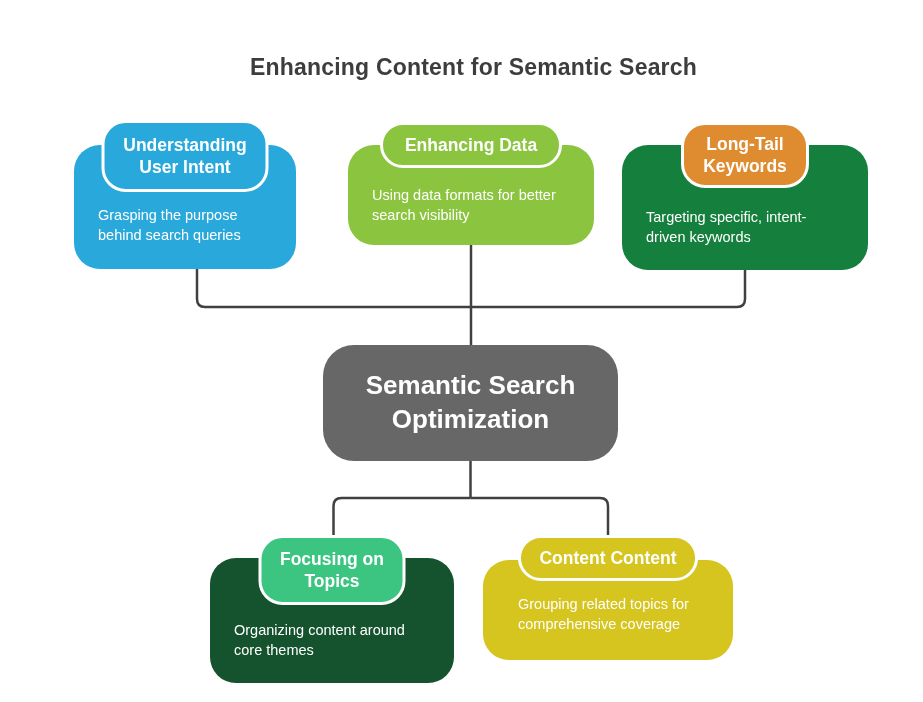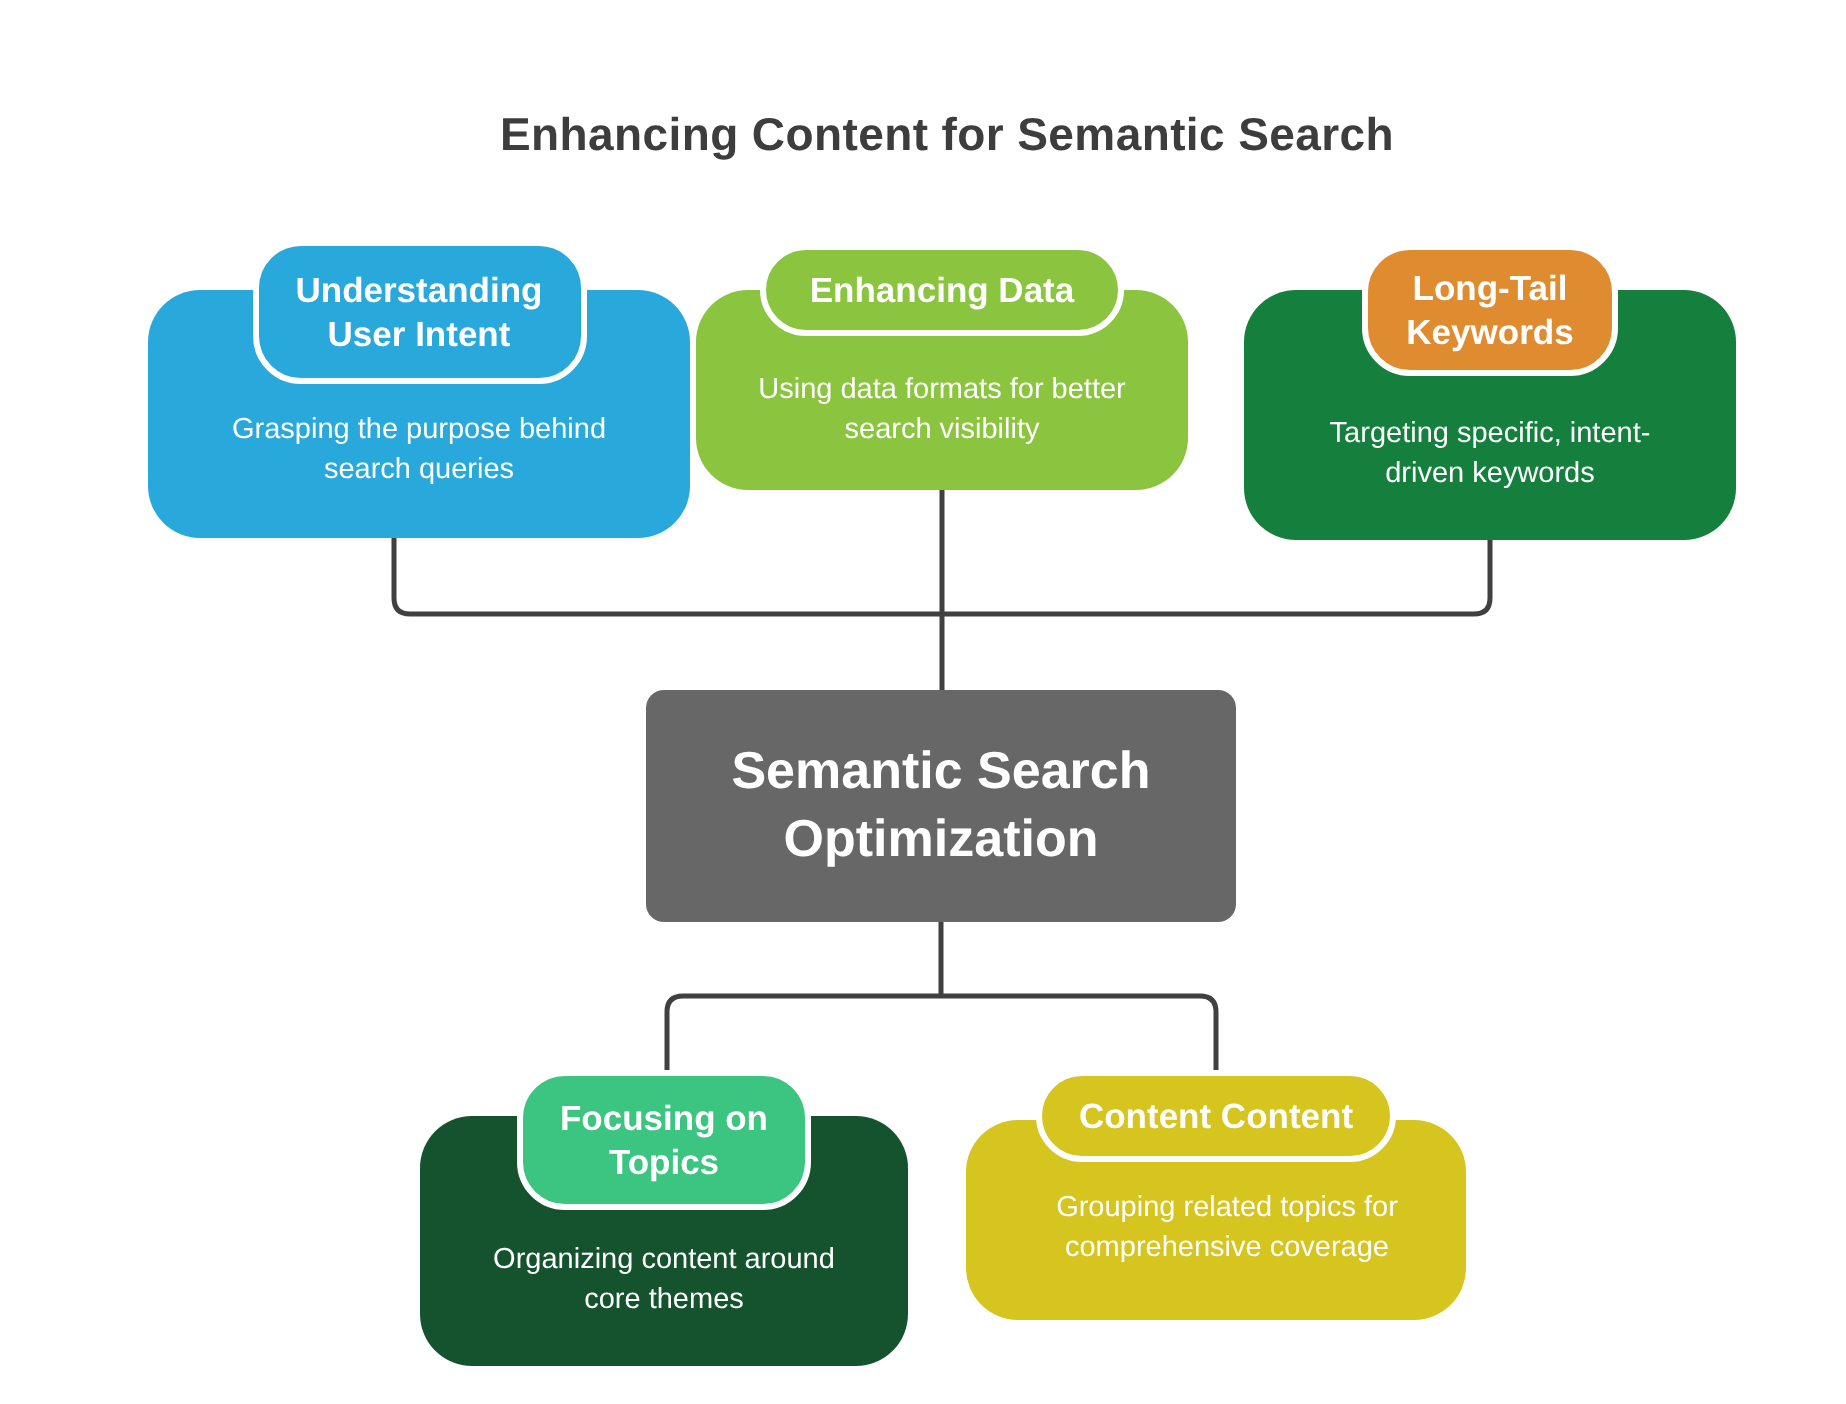"Understanding User Intent" .n1 { width: 271px -> 222px }
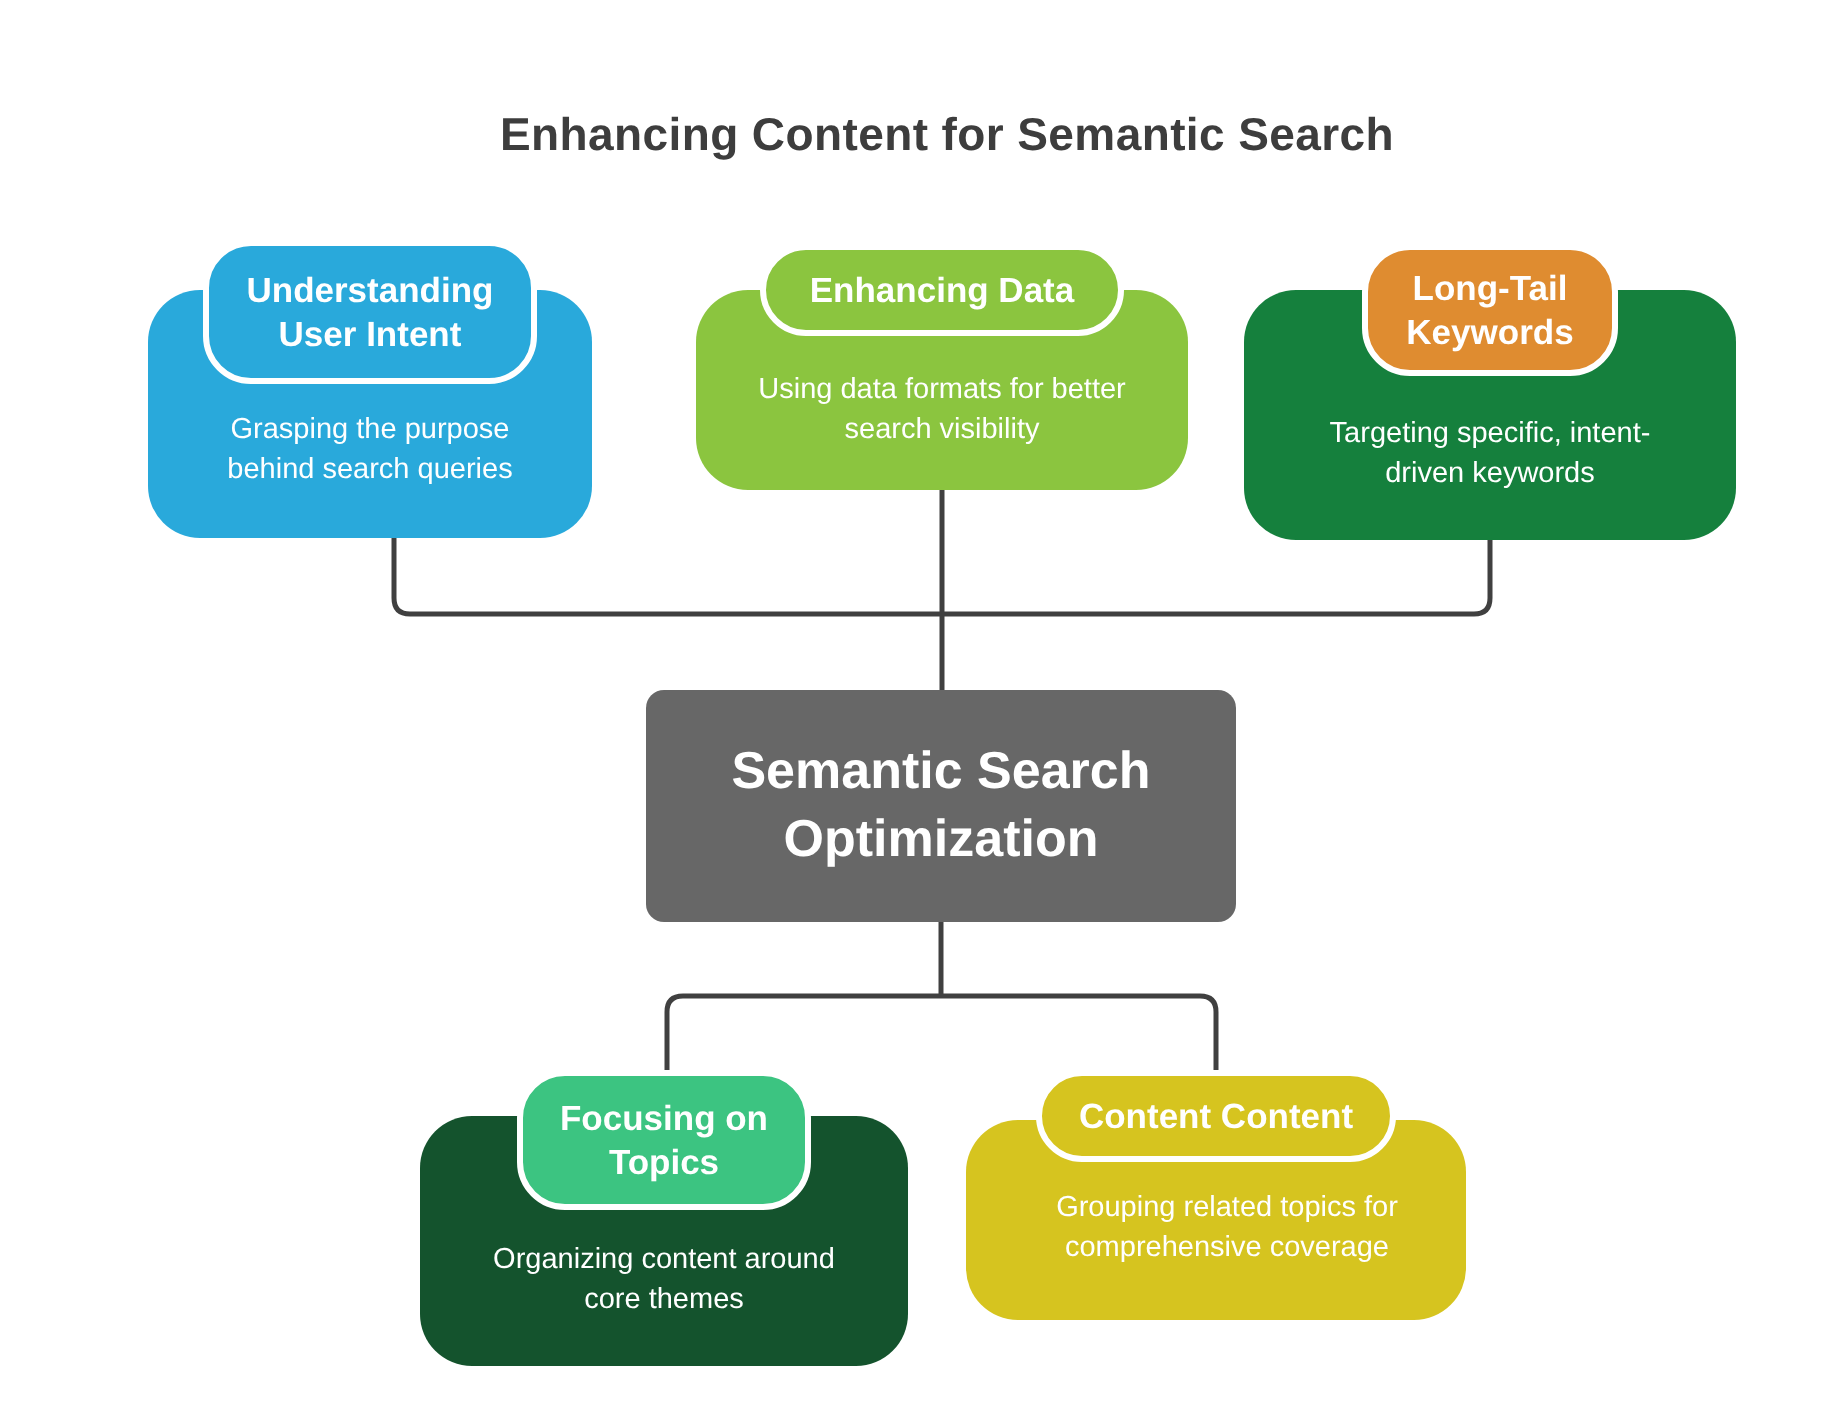"Using data formats for better" .desc { text-align: center -> left }
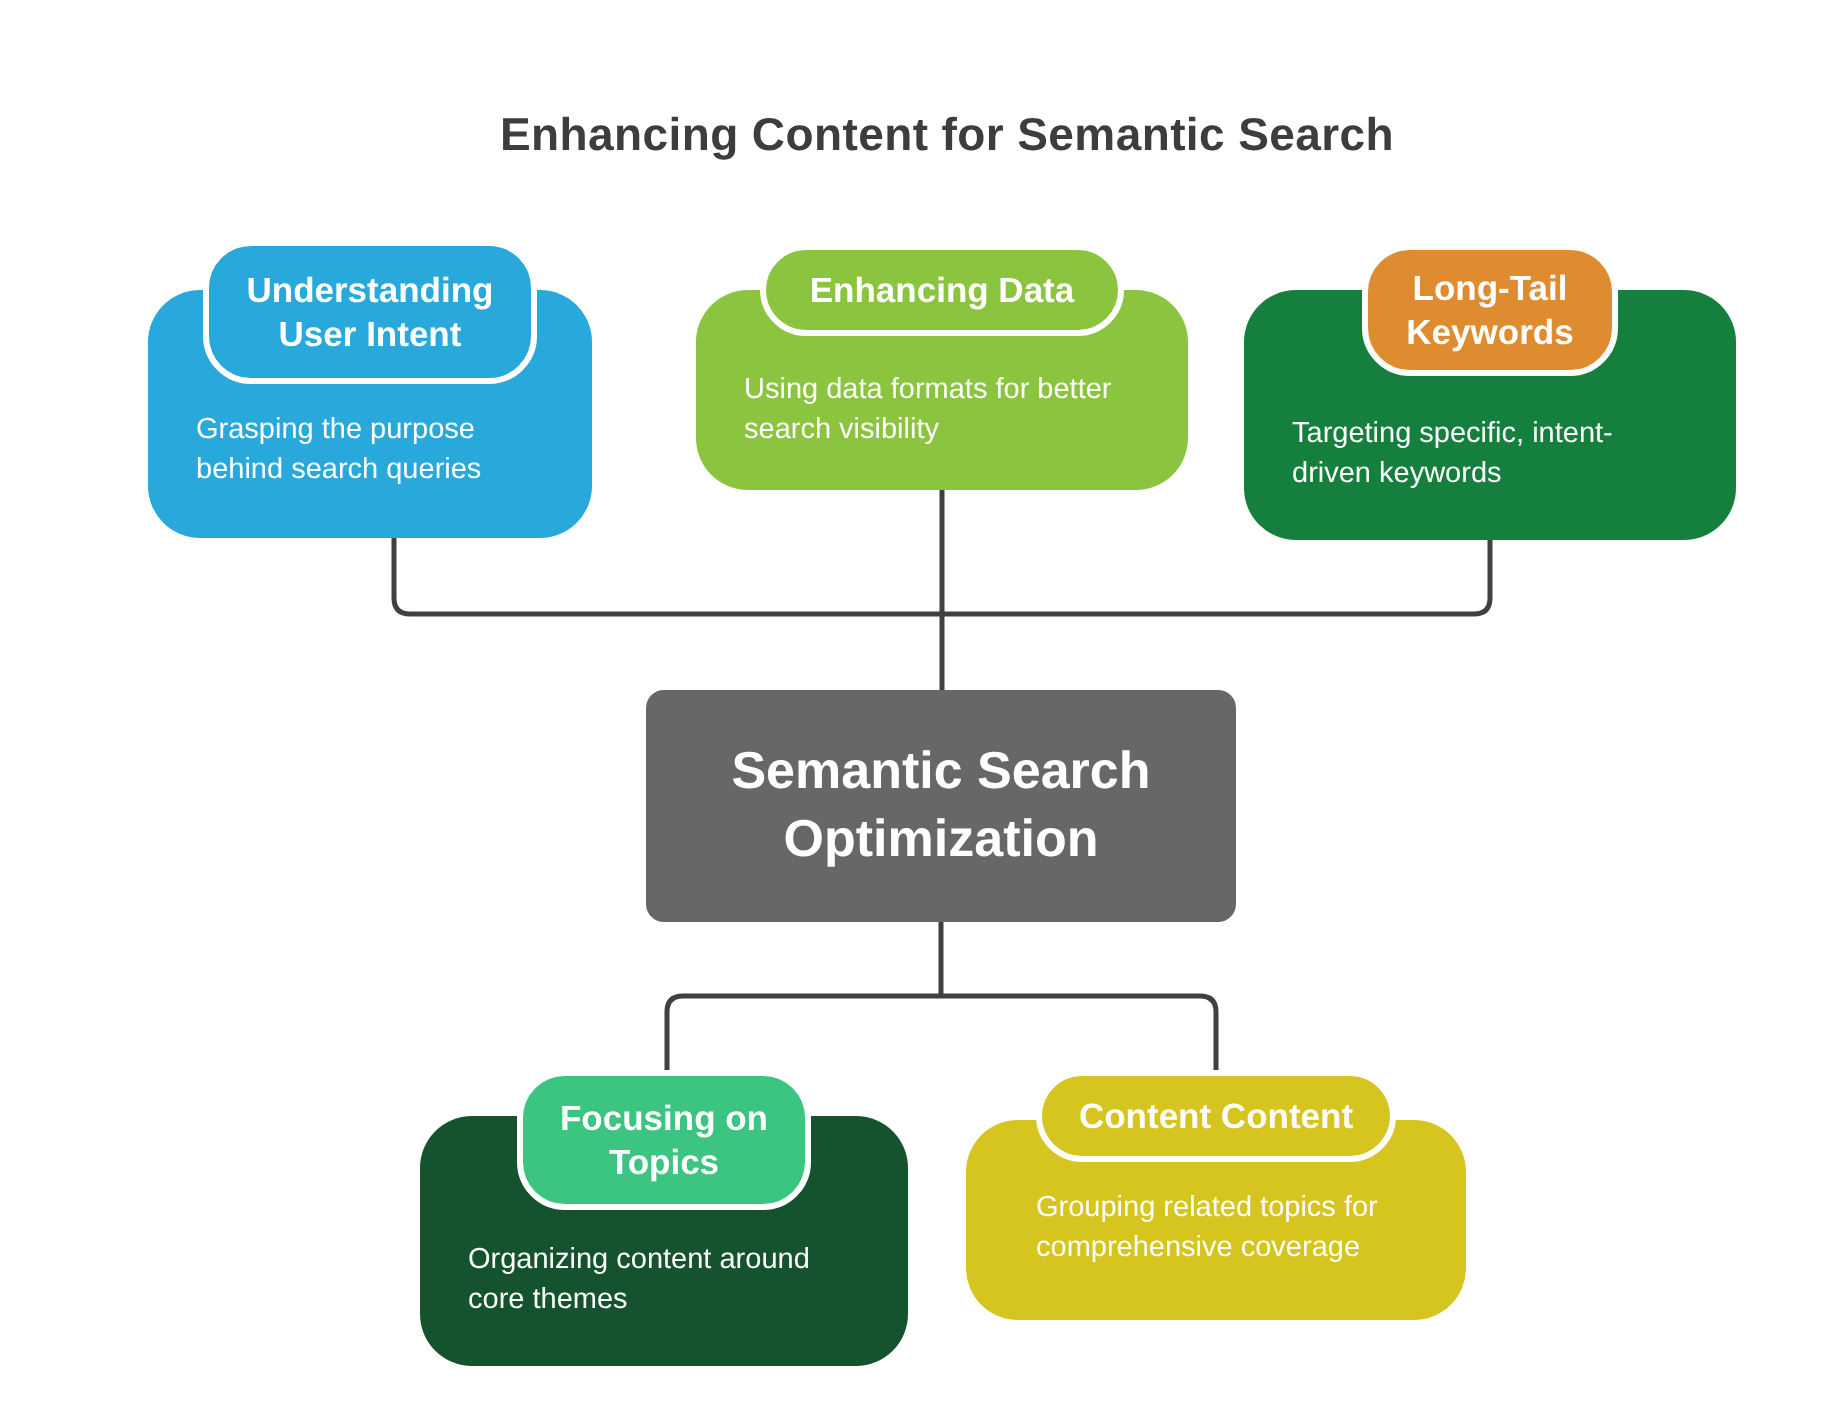"Semantic Search Optimization" .center-card { border-radius: 9px -> 31px }
